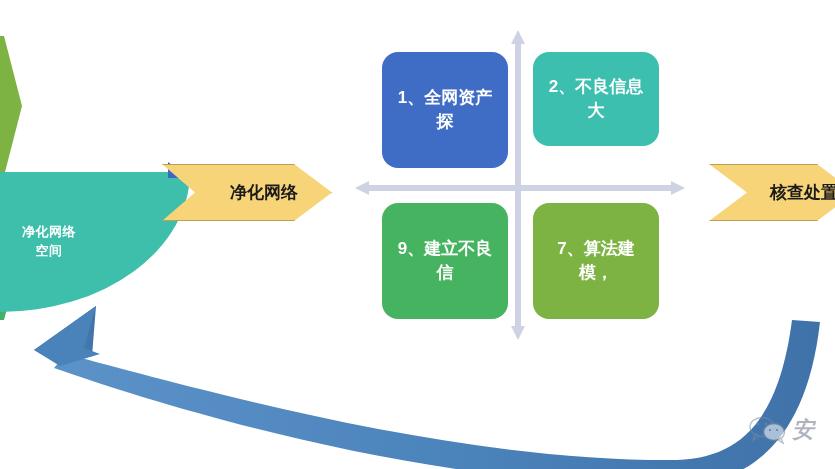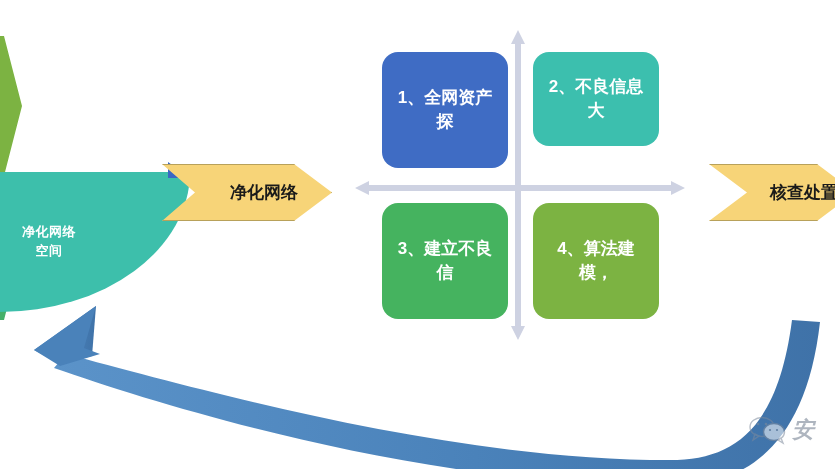"3、建立不良信" div { text: 3 -> 9 }
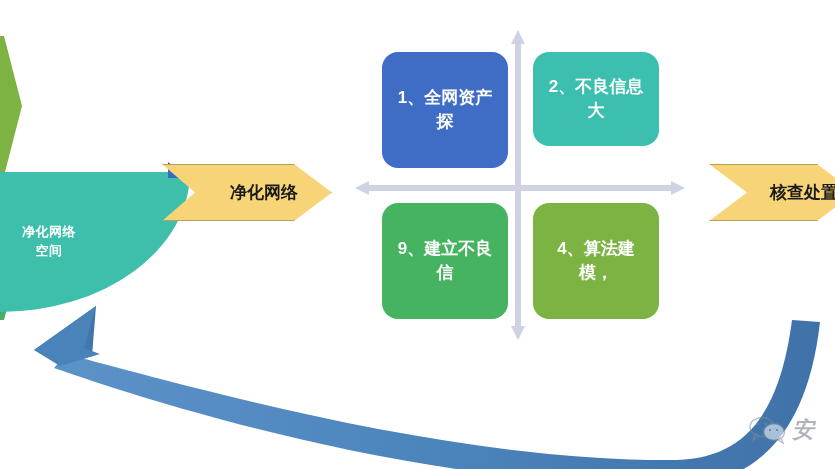"4、算法建模，" div { text: 4 -> 7 }
